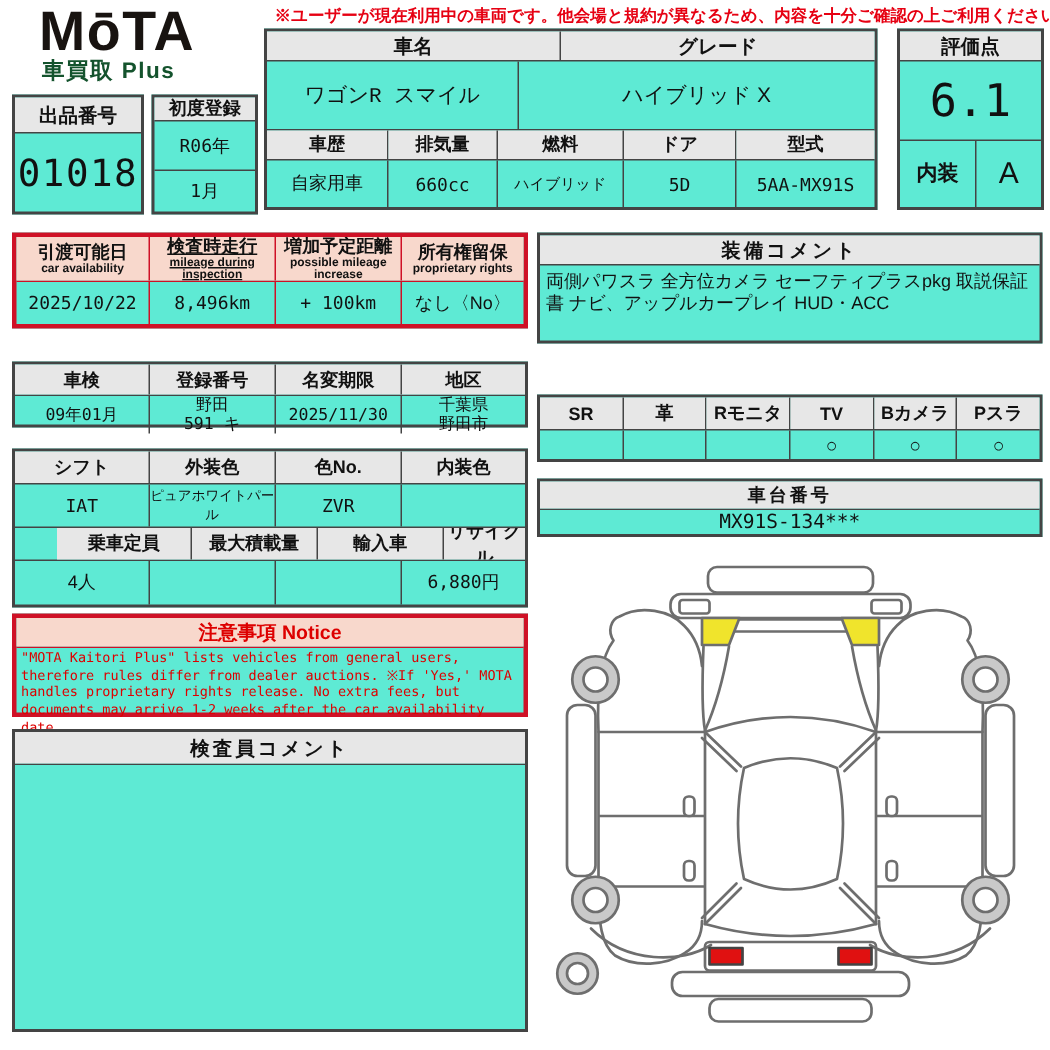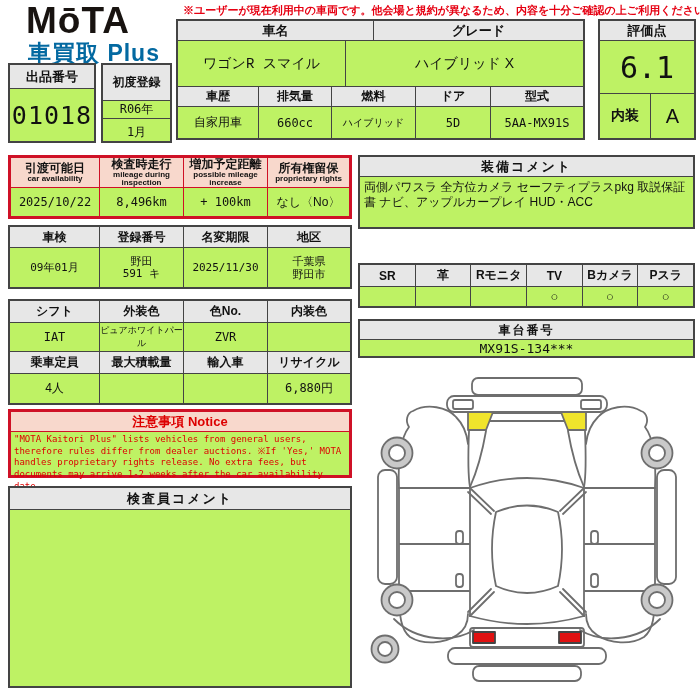"車名" .tbl { background: #bef264 -> #5eead4 }
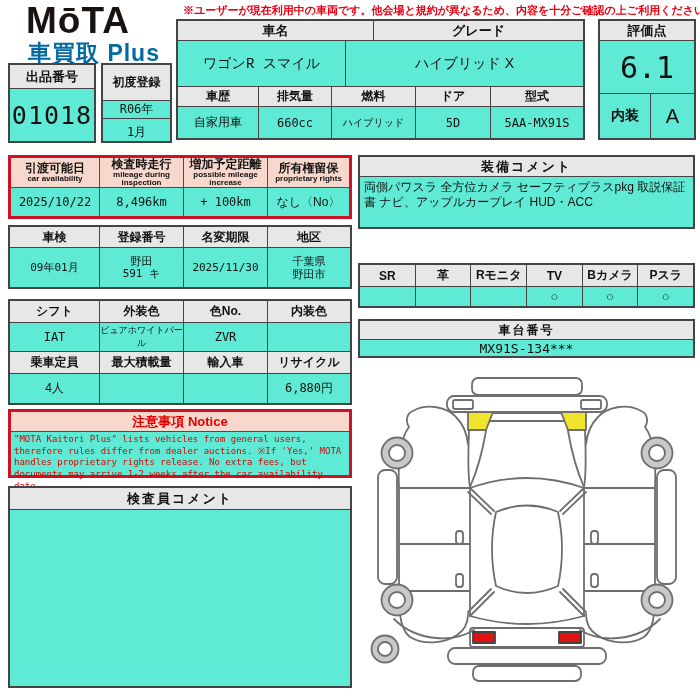"車買取 Plus" .logo-service { color: #0369a1 -> #14532d; font-size: 23px -> 15px }
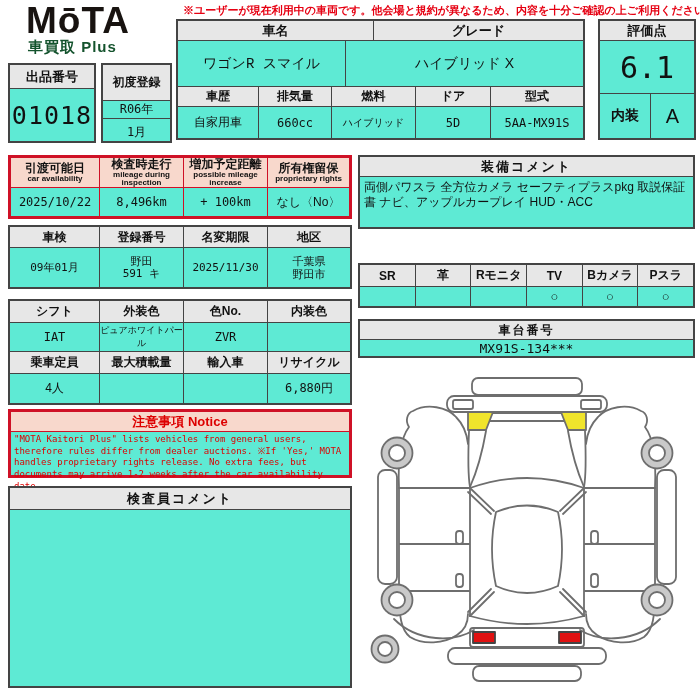"初度登録" div.row { height: 36px -> 16px }
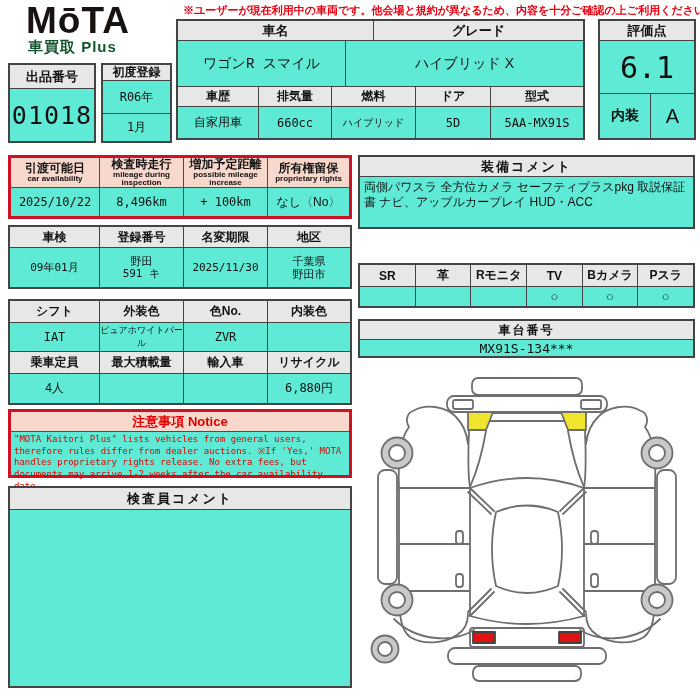"検査時走行" div.cell { text-decoration: none -> underline }
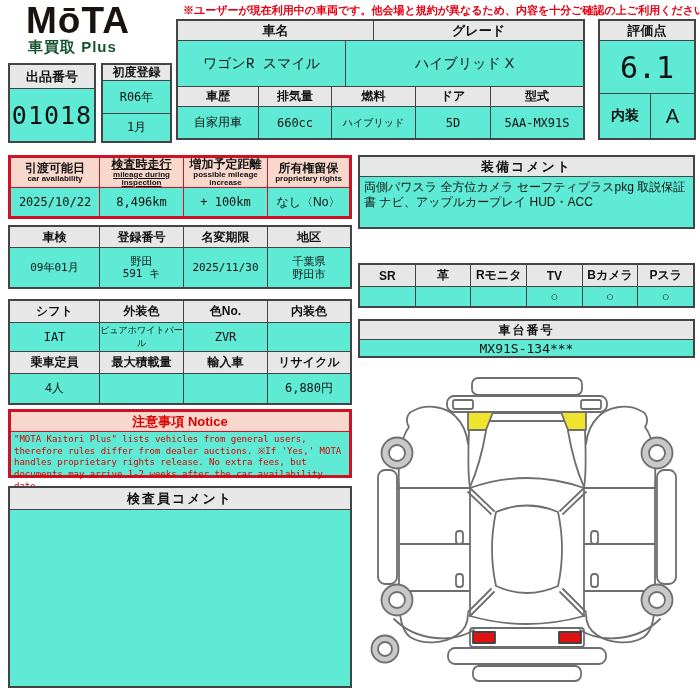"車検" div.tbl { height: 64px -> 44px; top: 225px -> 241px }
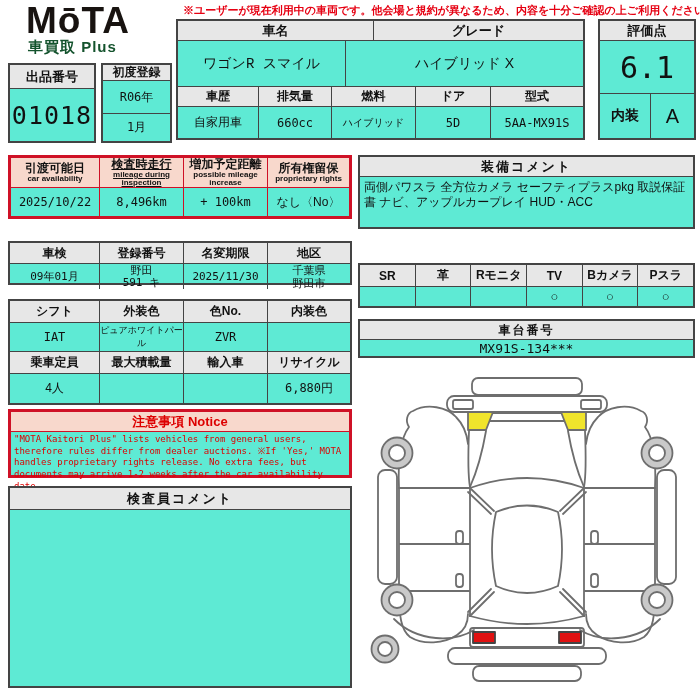"乗車定員" div.cell { margin-left: none -> 28px }
